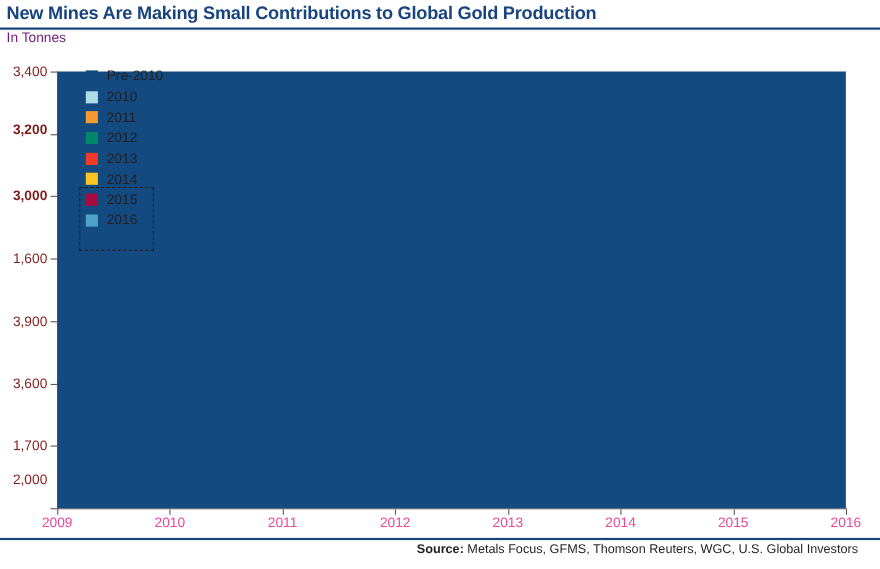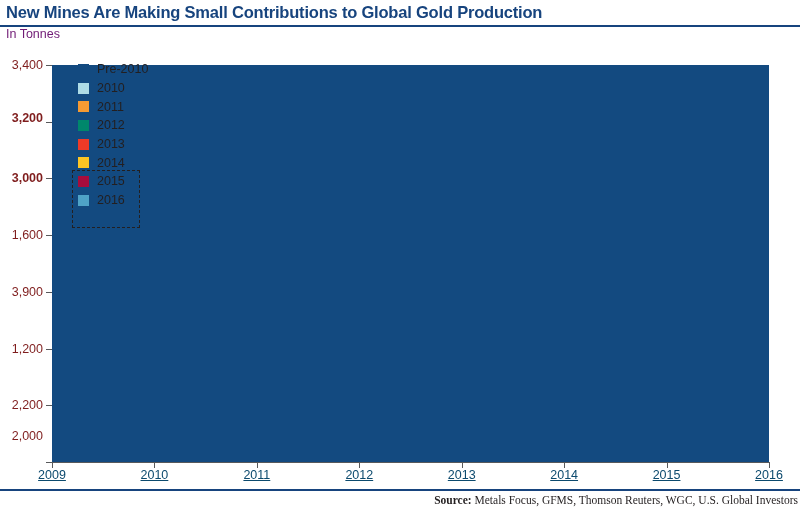"1,200" div.y-tick-label { text: 1,200 -> 3,600 }
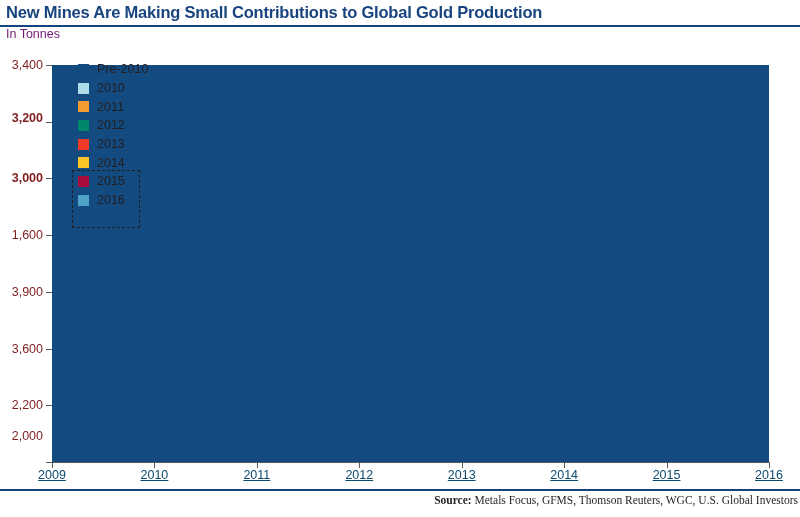"2,200" div.y-tick-label { text: 2,200 -> 1,700 }
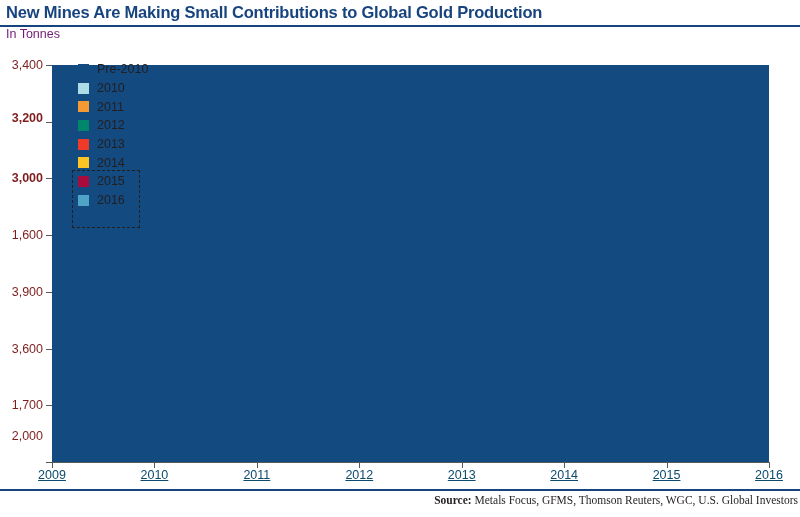"2009" .x-tick-label { color: #0c4a6e -> #ec4899; text-decoration: underline -> none }
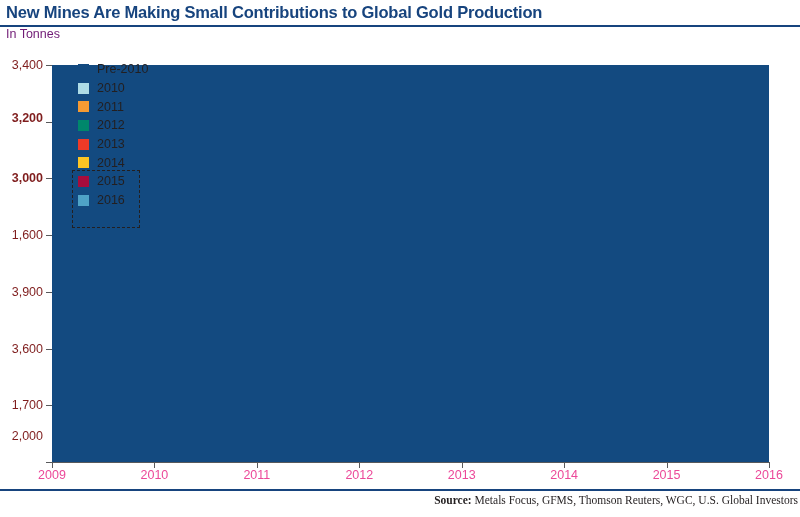"Source: Metals Focus, GFMS, Thomson" #source-line { font-family: Liberation Serif, serif -> none; right: 2px -> 20px }
